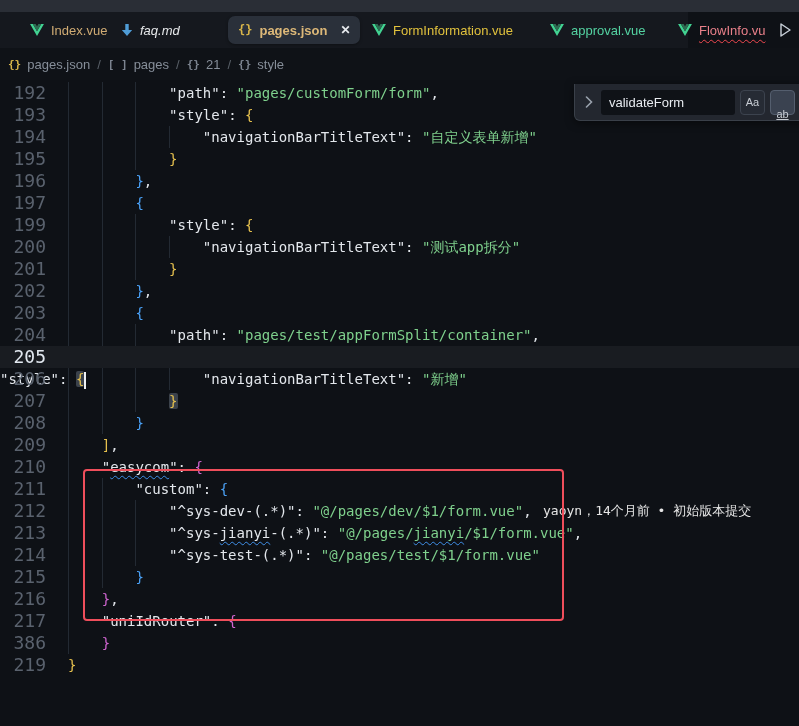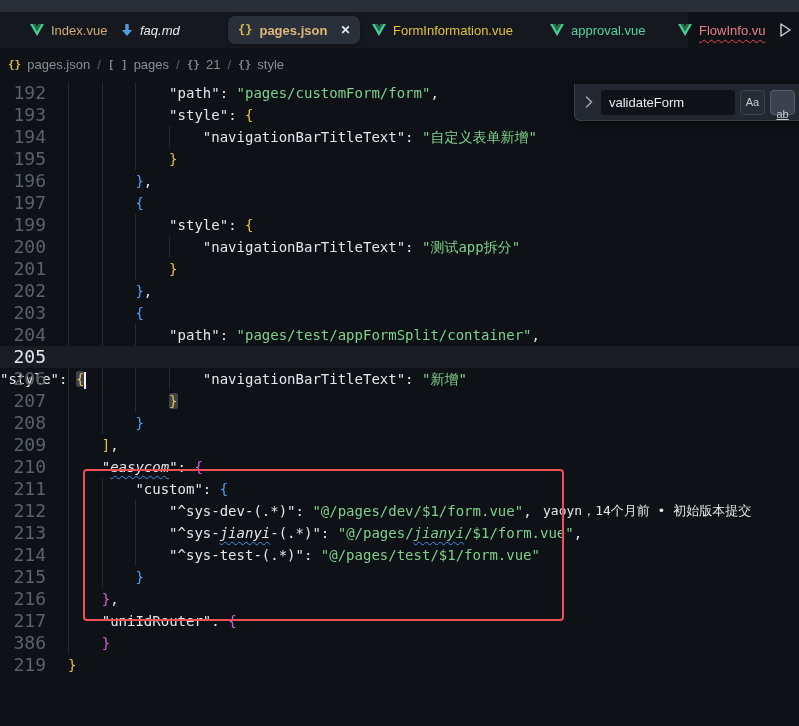"easycom" .sq { font-style: italic -> none }
